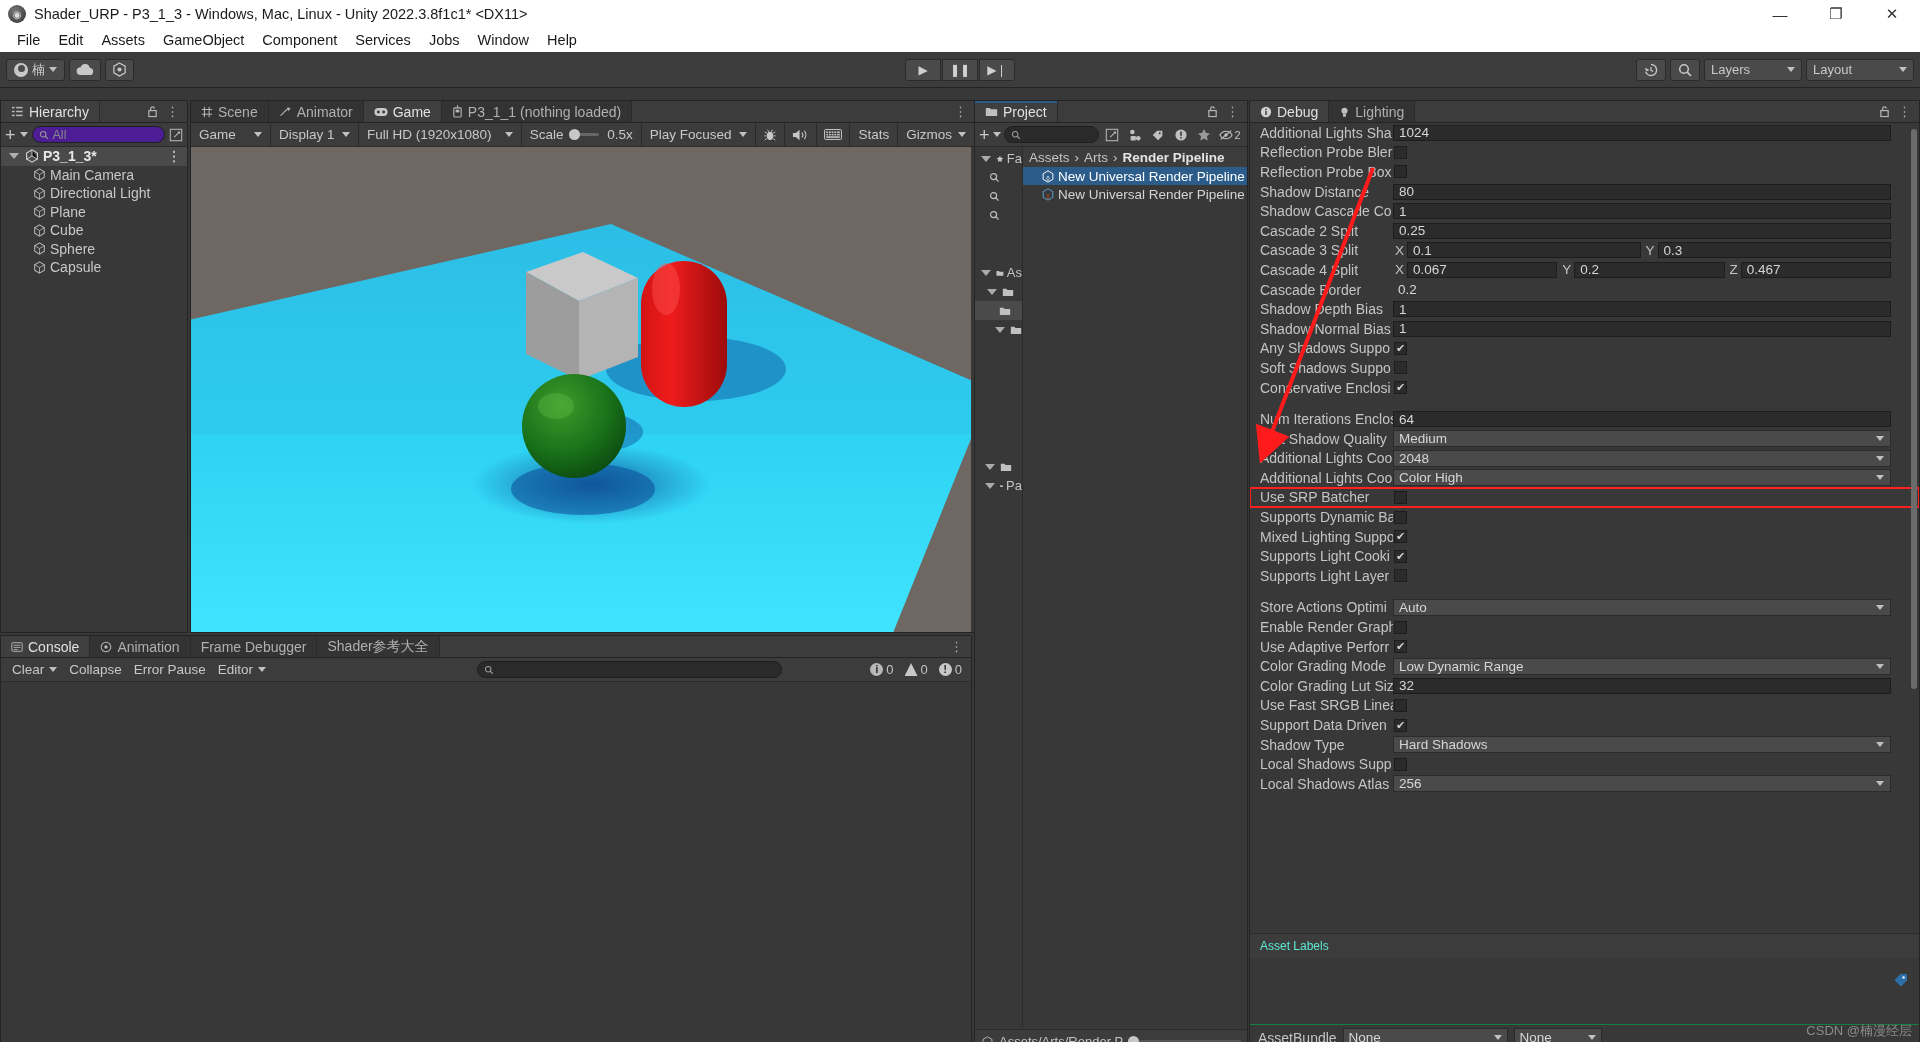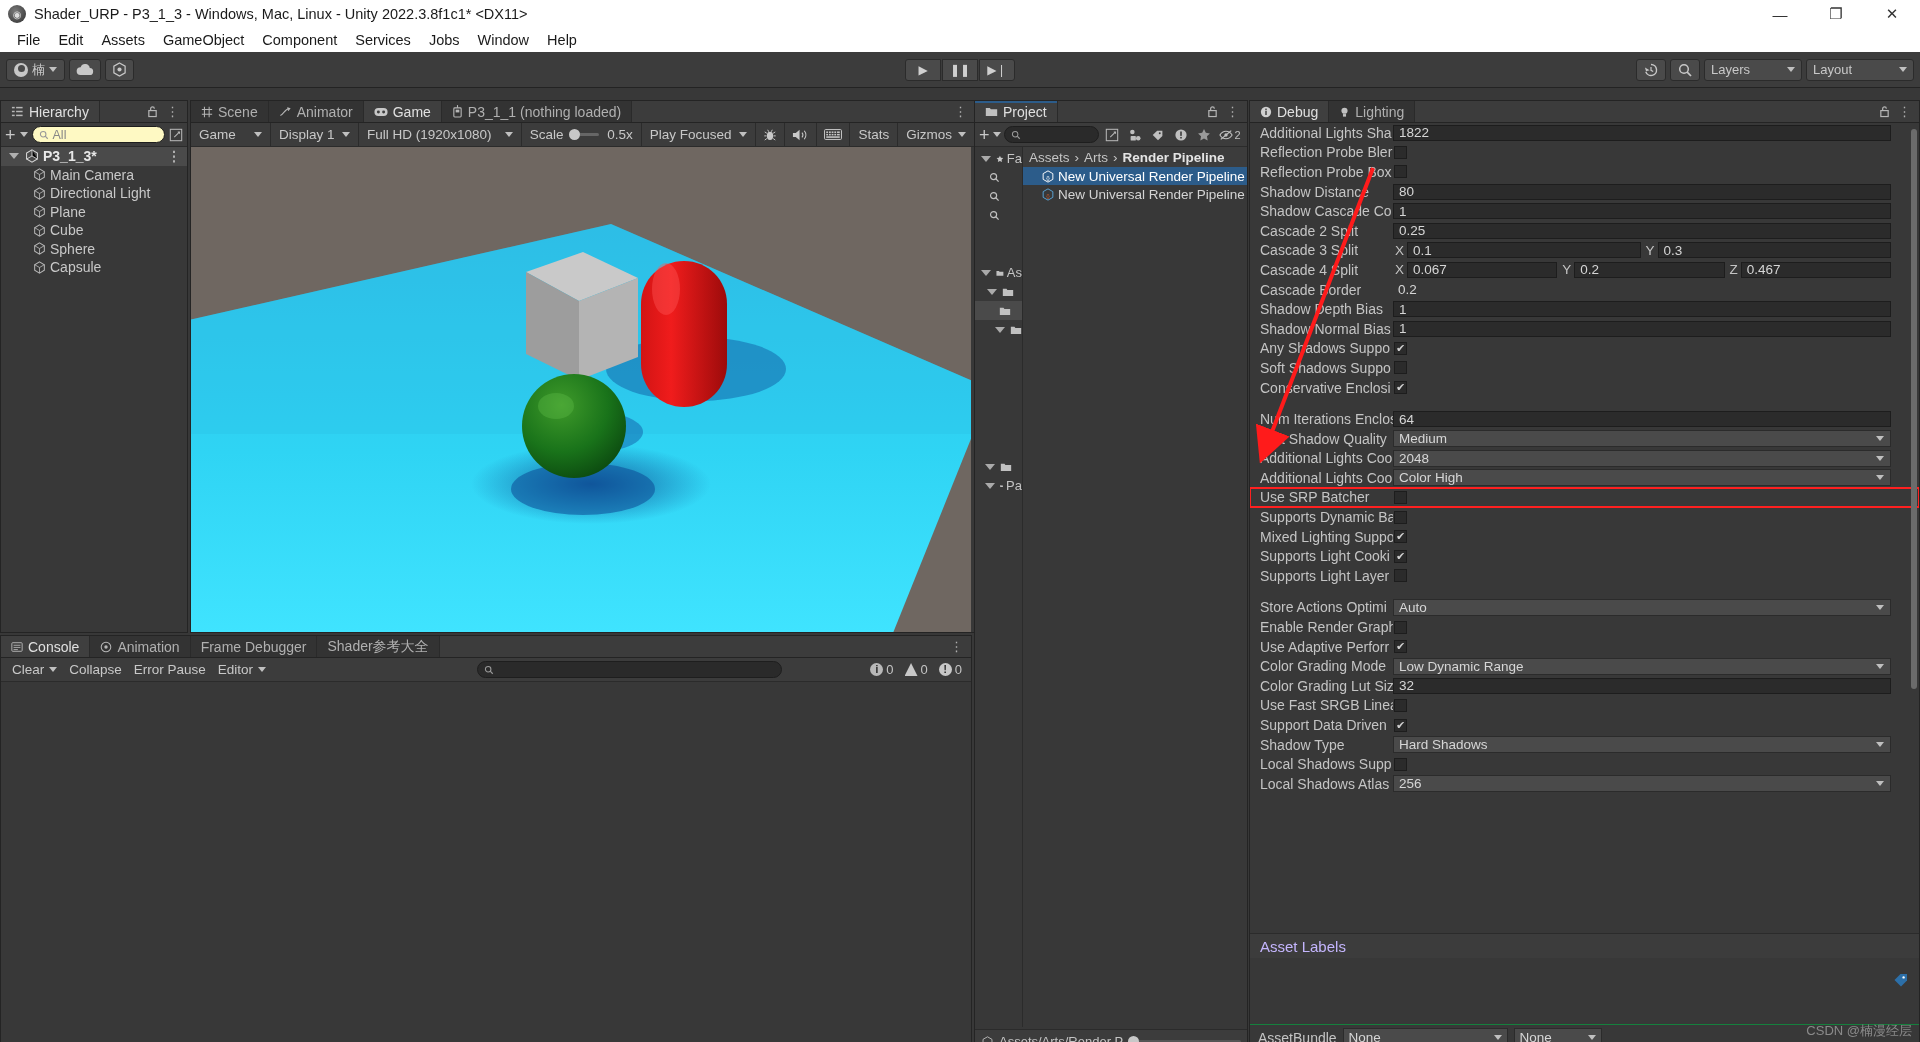"All" .h-search { background: #fef9c3 -> #4c1d95 }
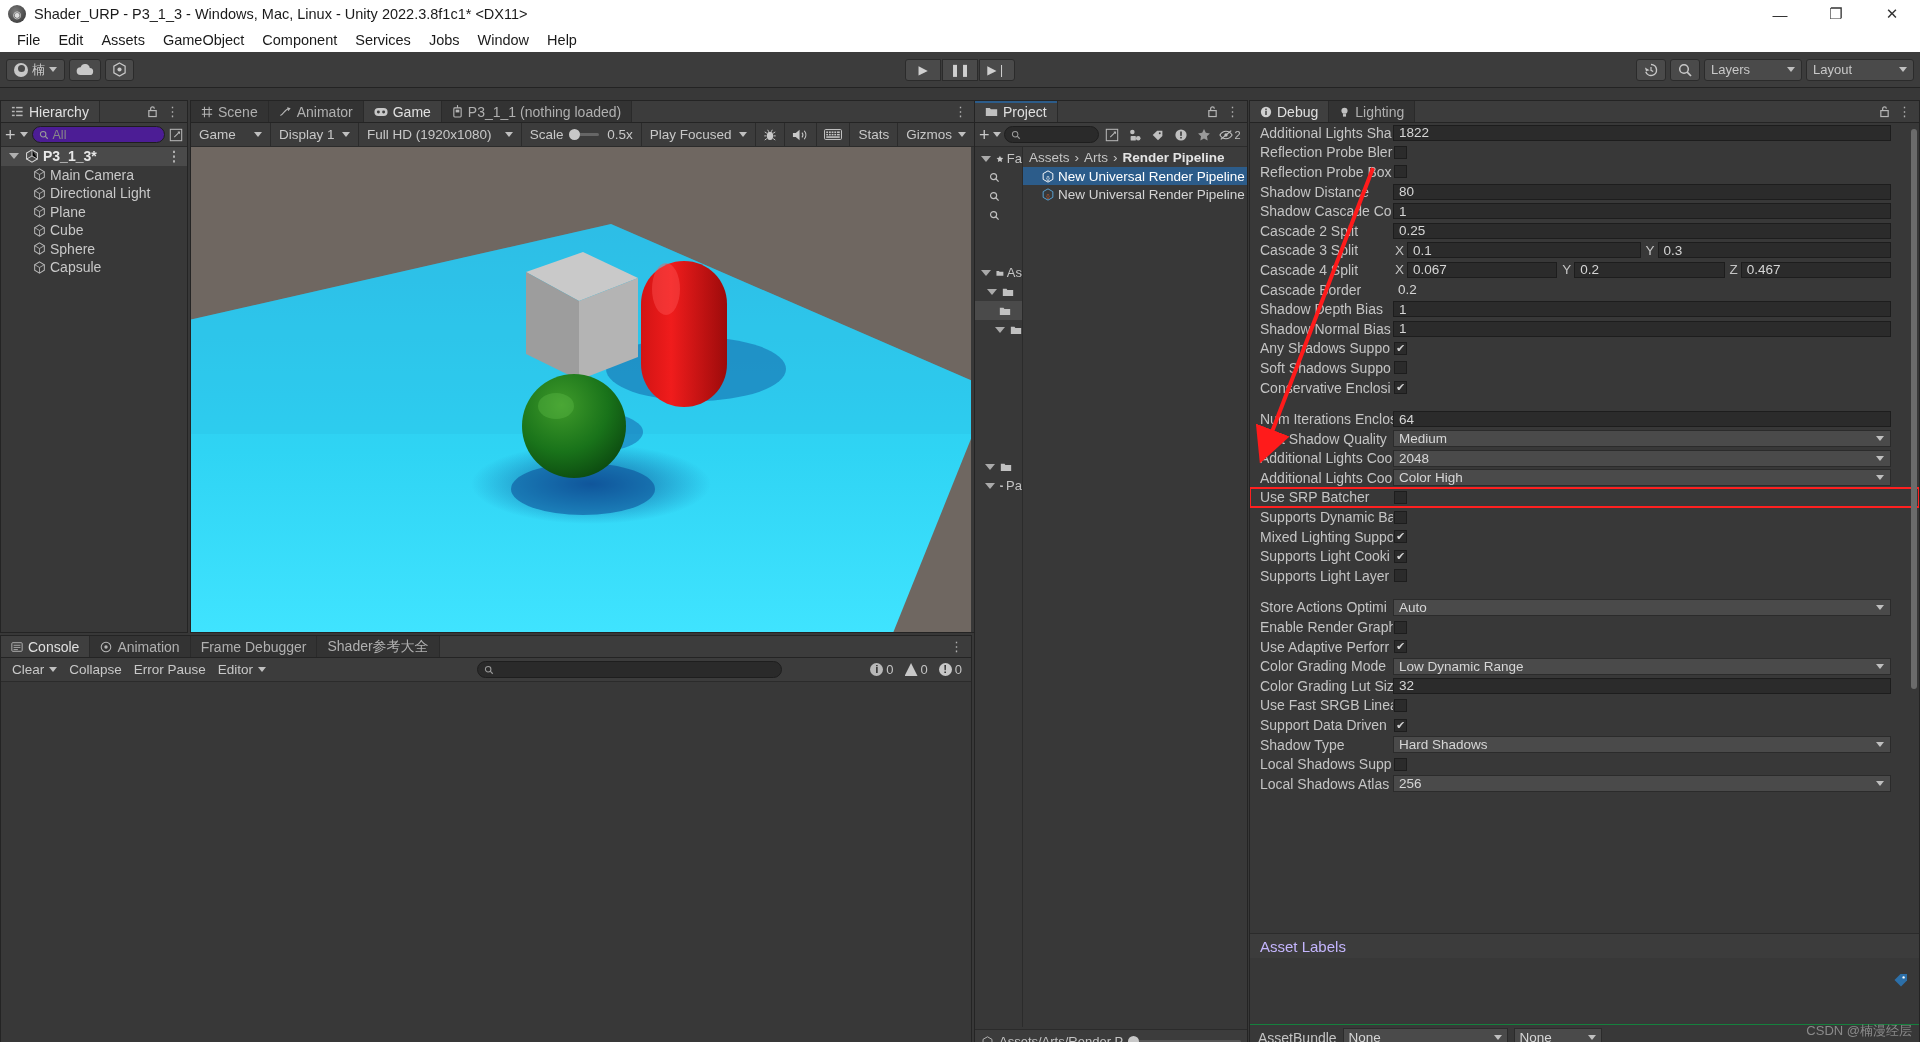"1822" div.prop-field { text: 1822 -> 1024 }
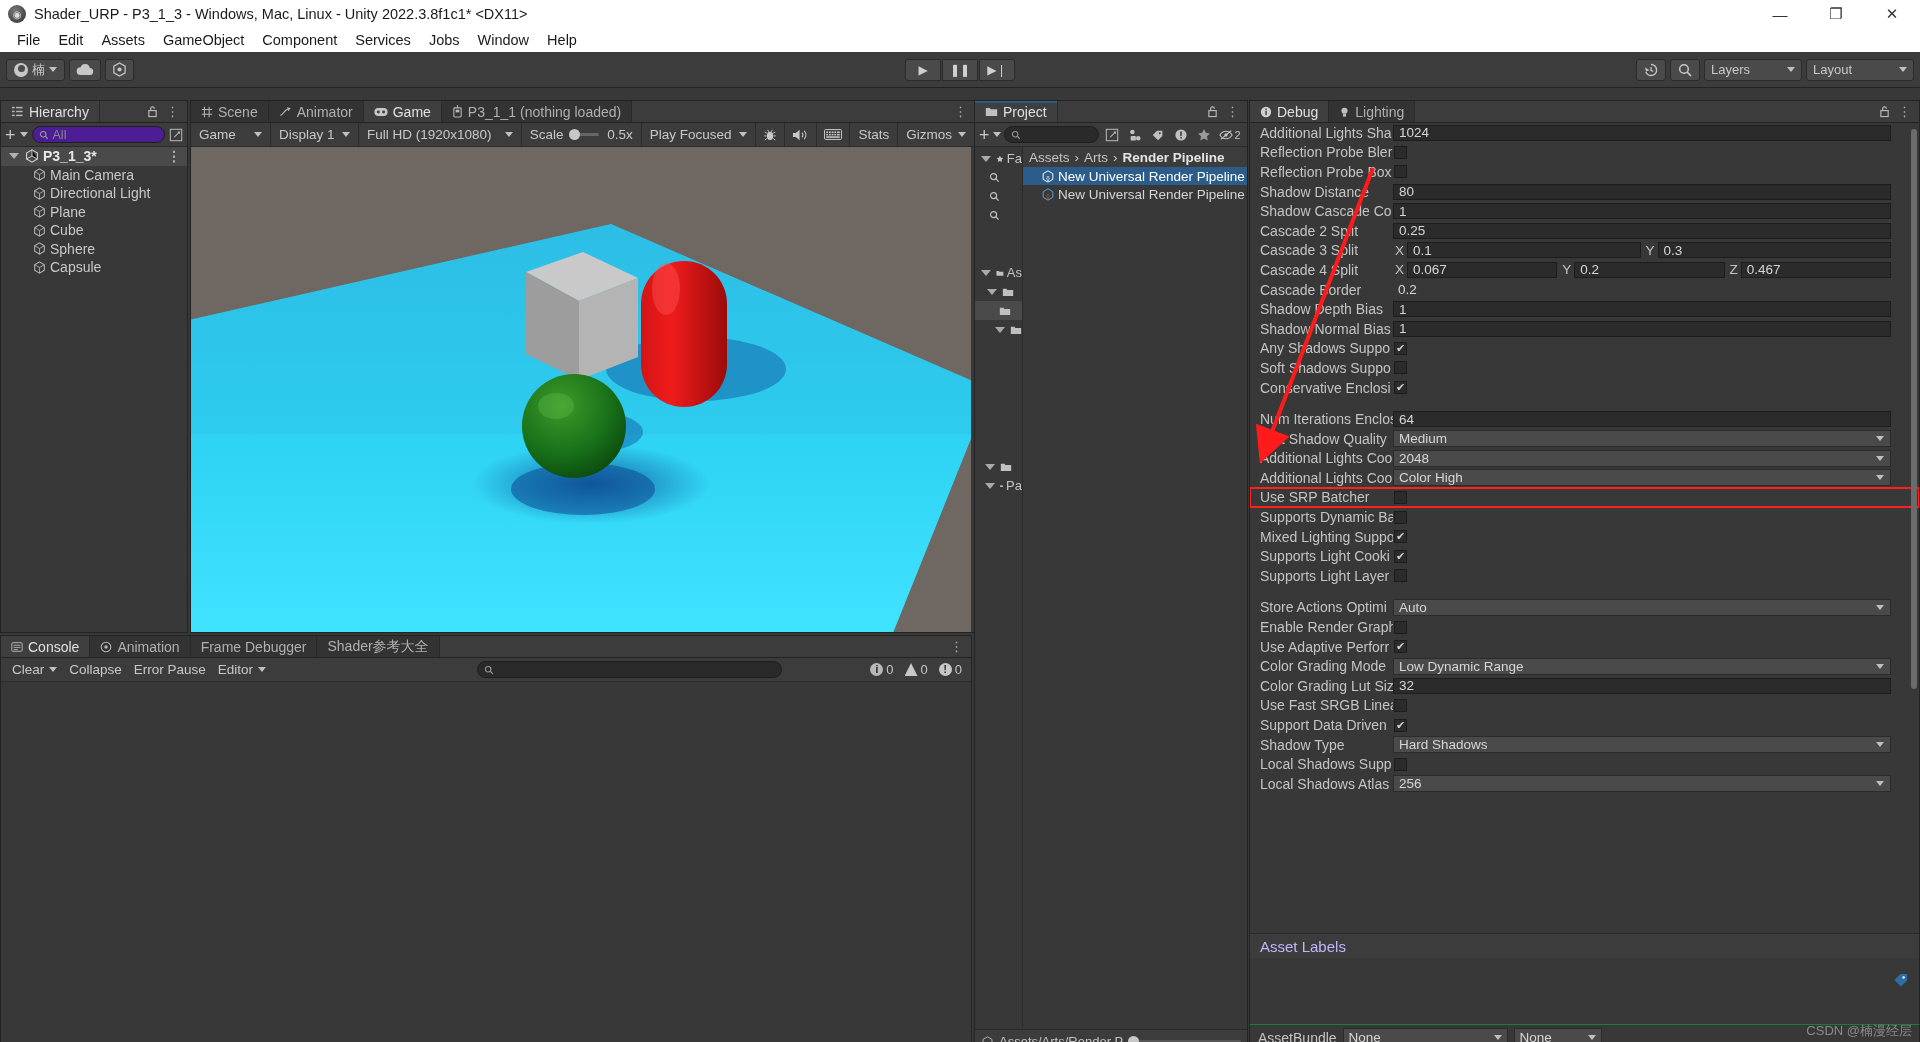"Asset Labels" .al-title { color: #c4b5fd -> #5eead4; font-size: 15px -> 12px }
